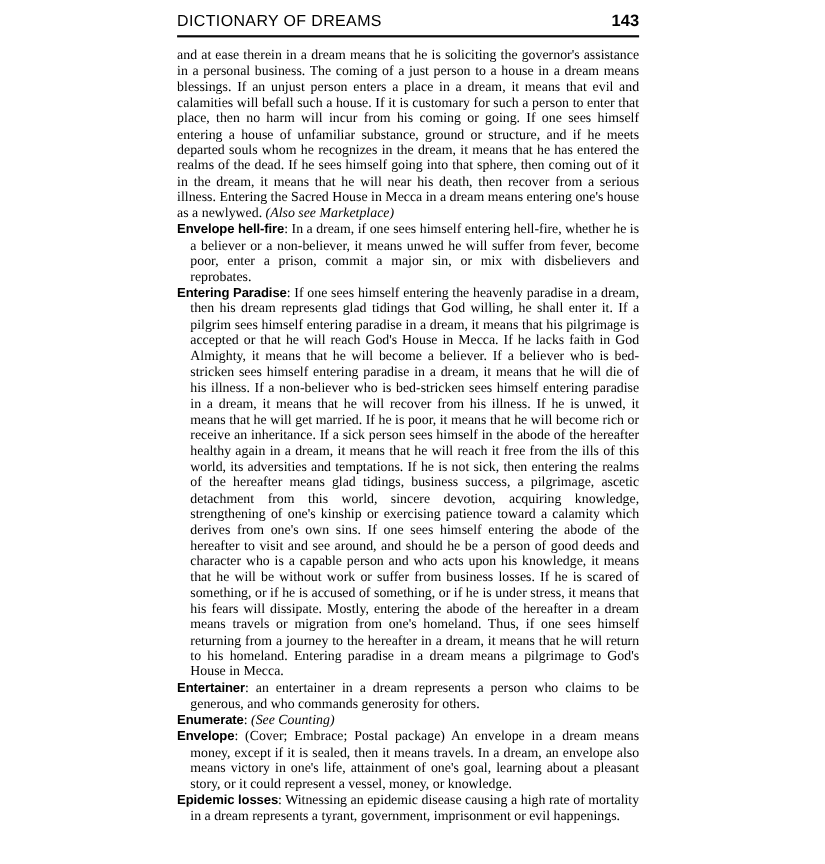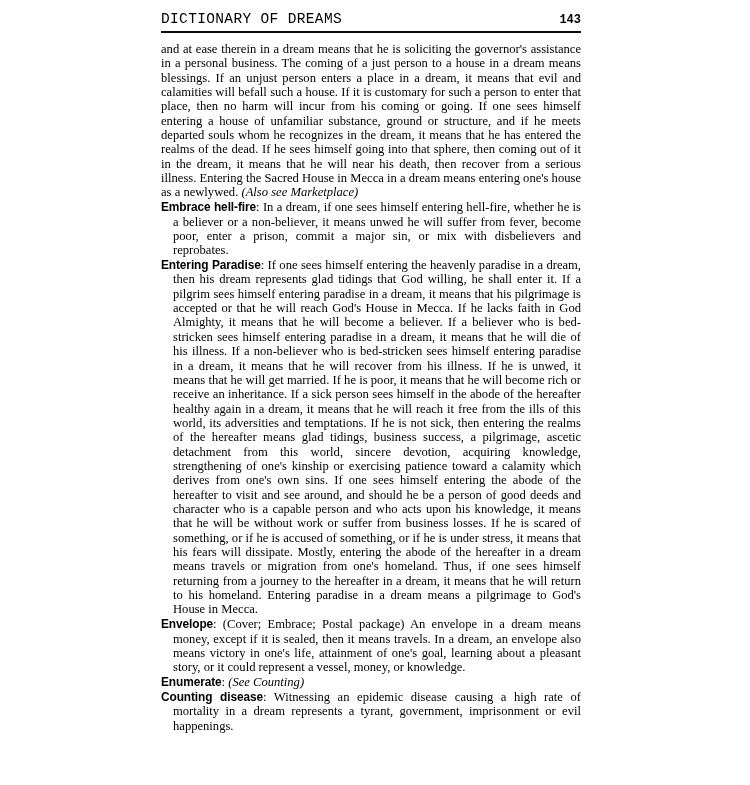"DICTIONARY OF DREAMS" .running-head { font-family: Liberation Mono, monospace -> Liberation Sans, sans-serif }
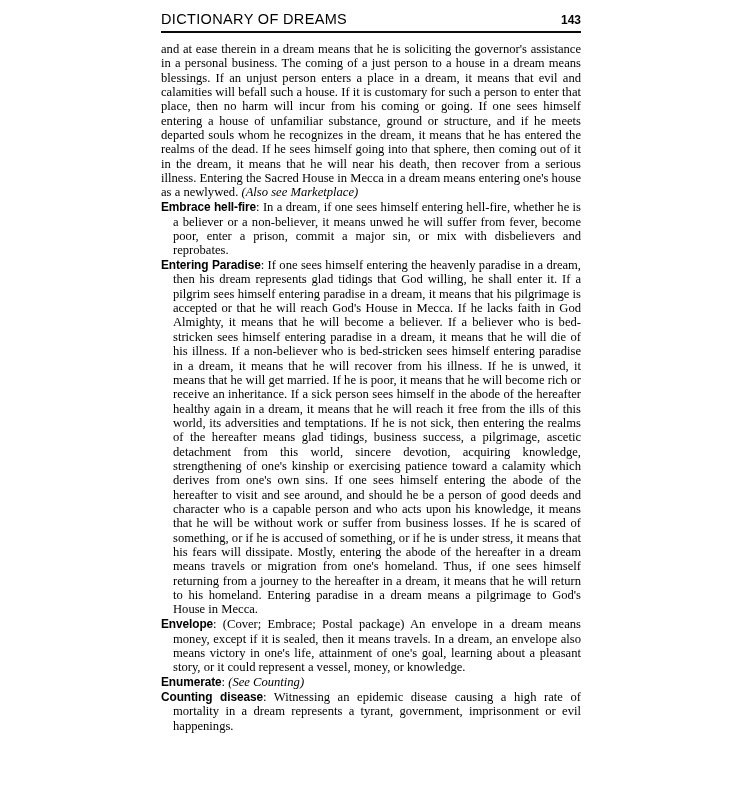"143" .running-head .folio { font-size: 12px -> 15px }
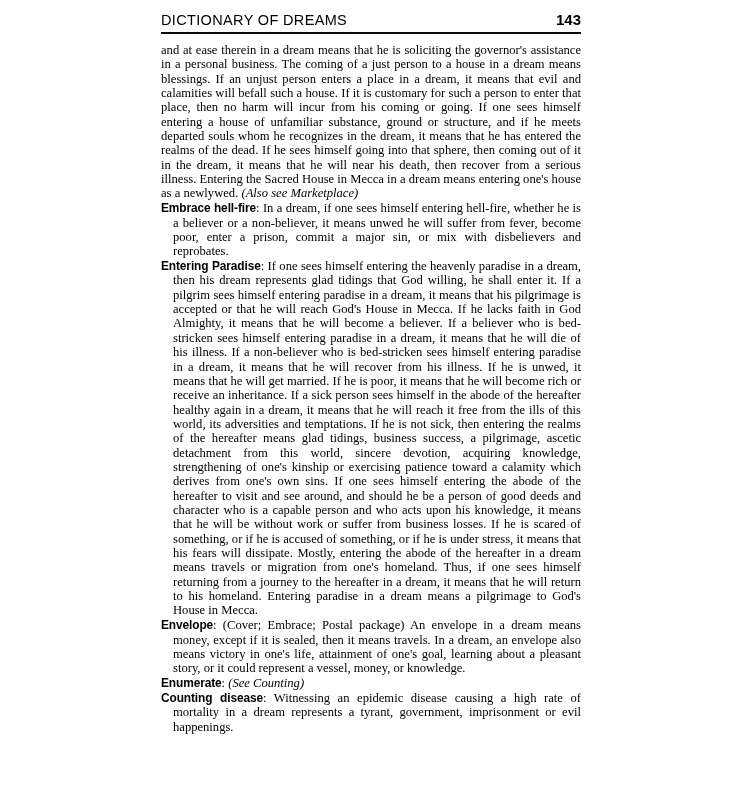"Embrace hell-fire" span.headword { text: Embrace -> Envelope }
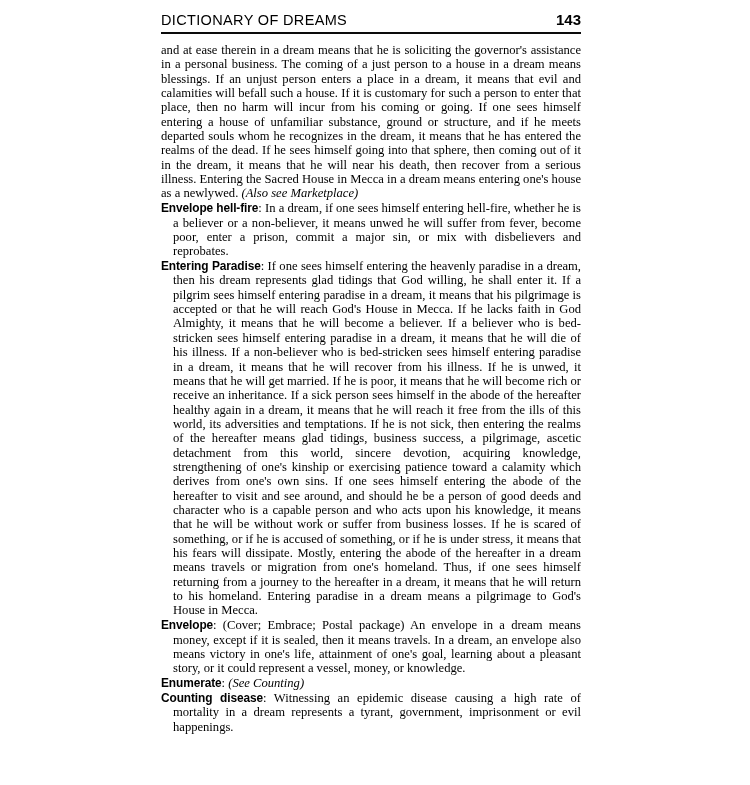"Entertainer: an entertainer in a" p.entry { html: none -> <p><span>Entertainer</span><span>: </span><span>an entertainer in a dream represents a person who claims to be generous, and who commands generosity for others.</span></p> }
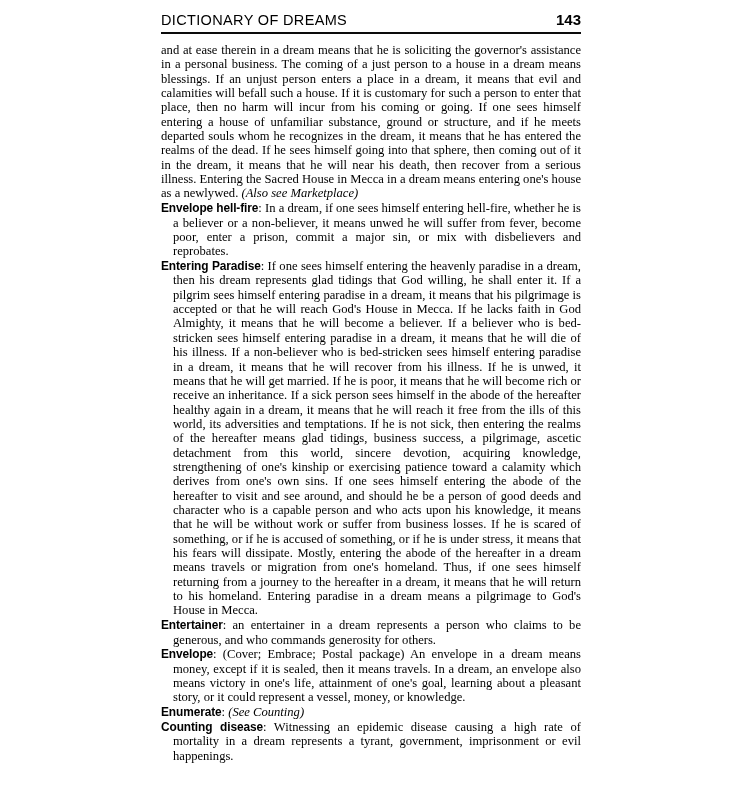"Envelope: (Cover; Embrace; Postal" p.entry { order: before "Enumerate: (See Counting)" -> after "Enumerate: (See Counting)" }
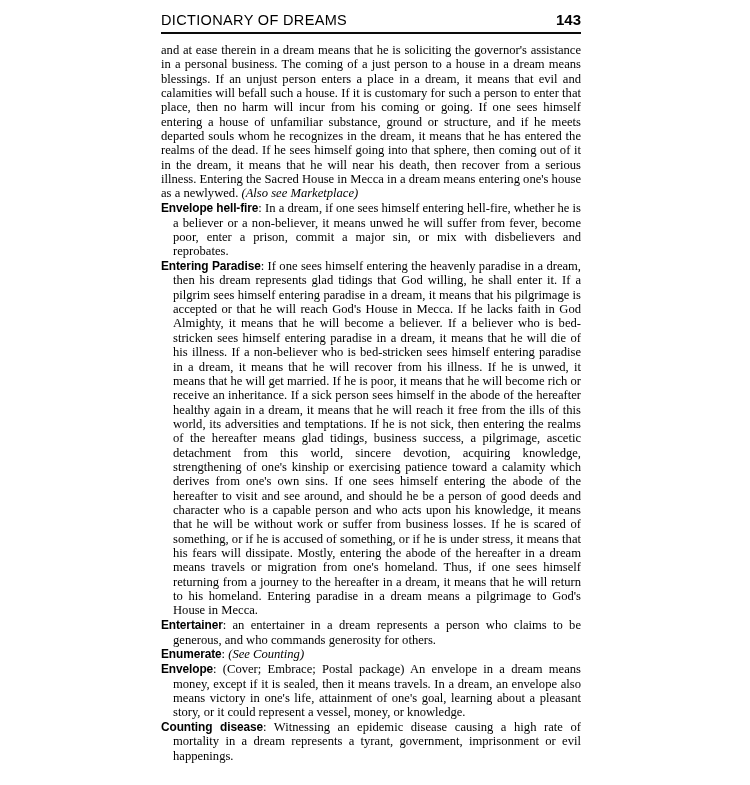"Counting disease" span.headword { text: Counting disease -> Epidemic losses }
